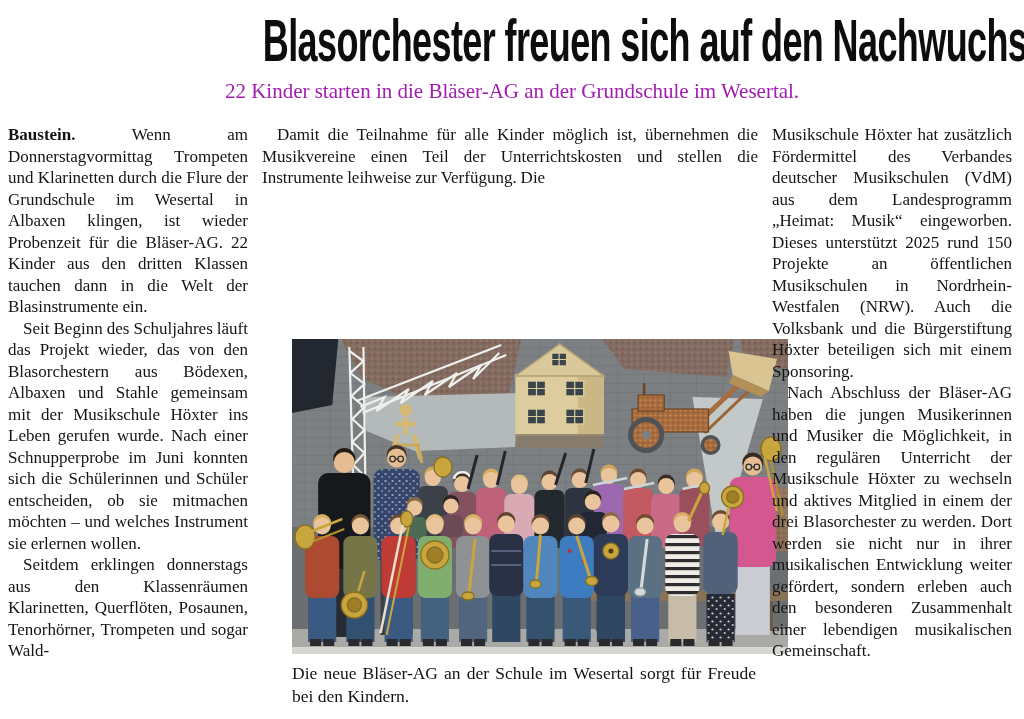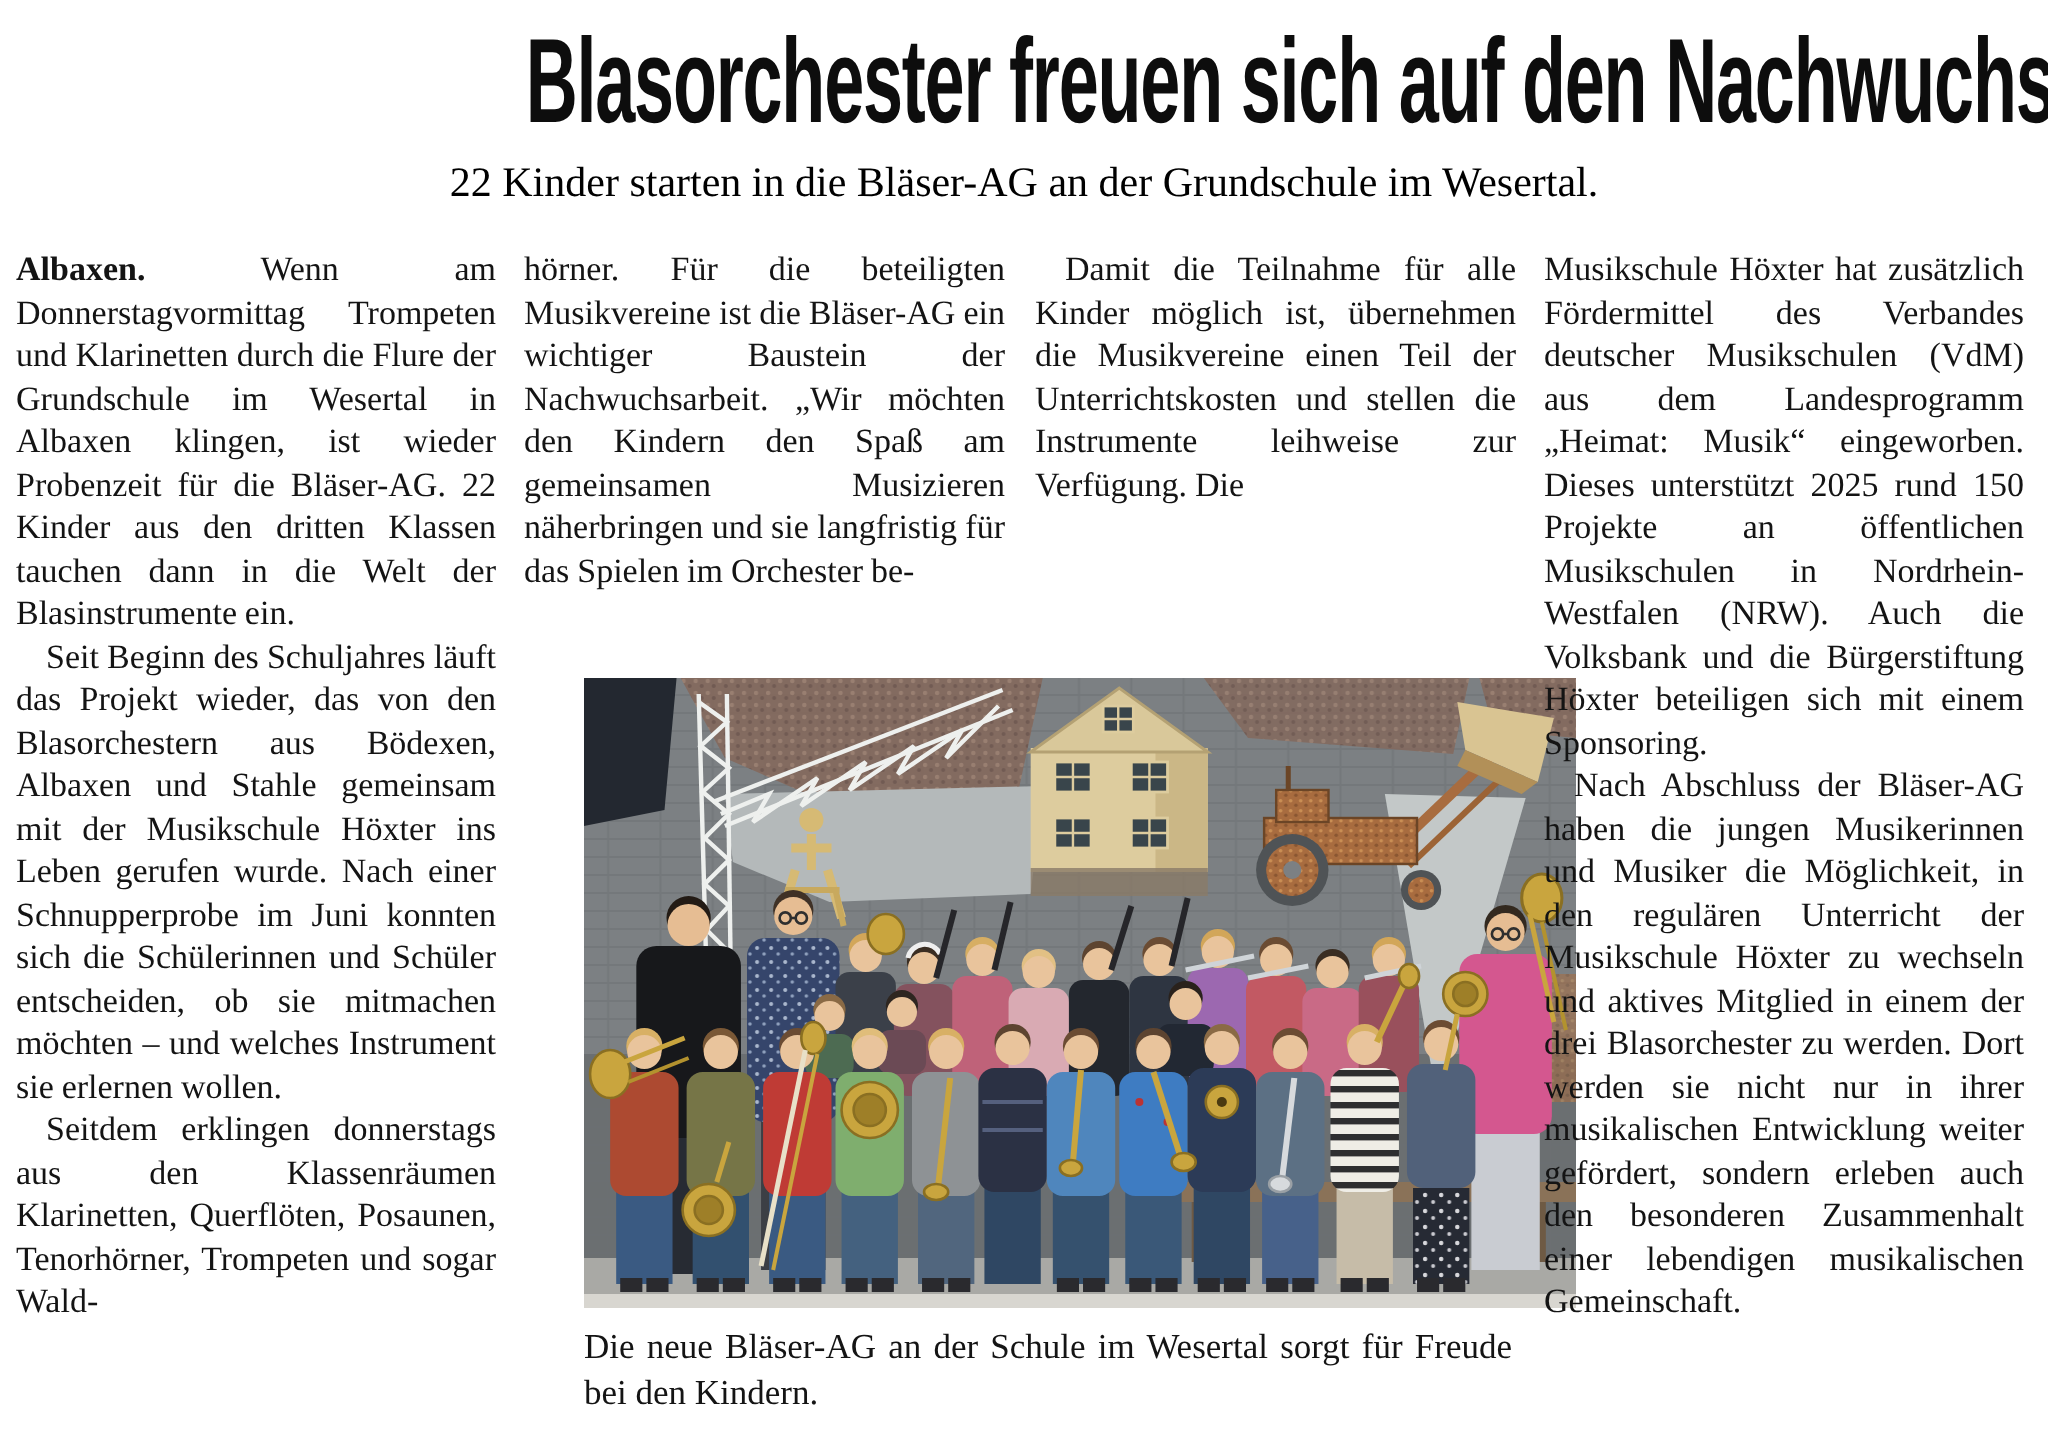"22 Kinder starten in die" .subheadline { color: #000000 -> #a21caf }
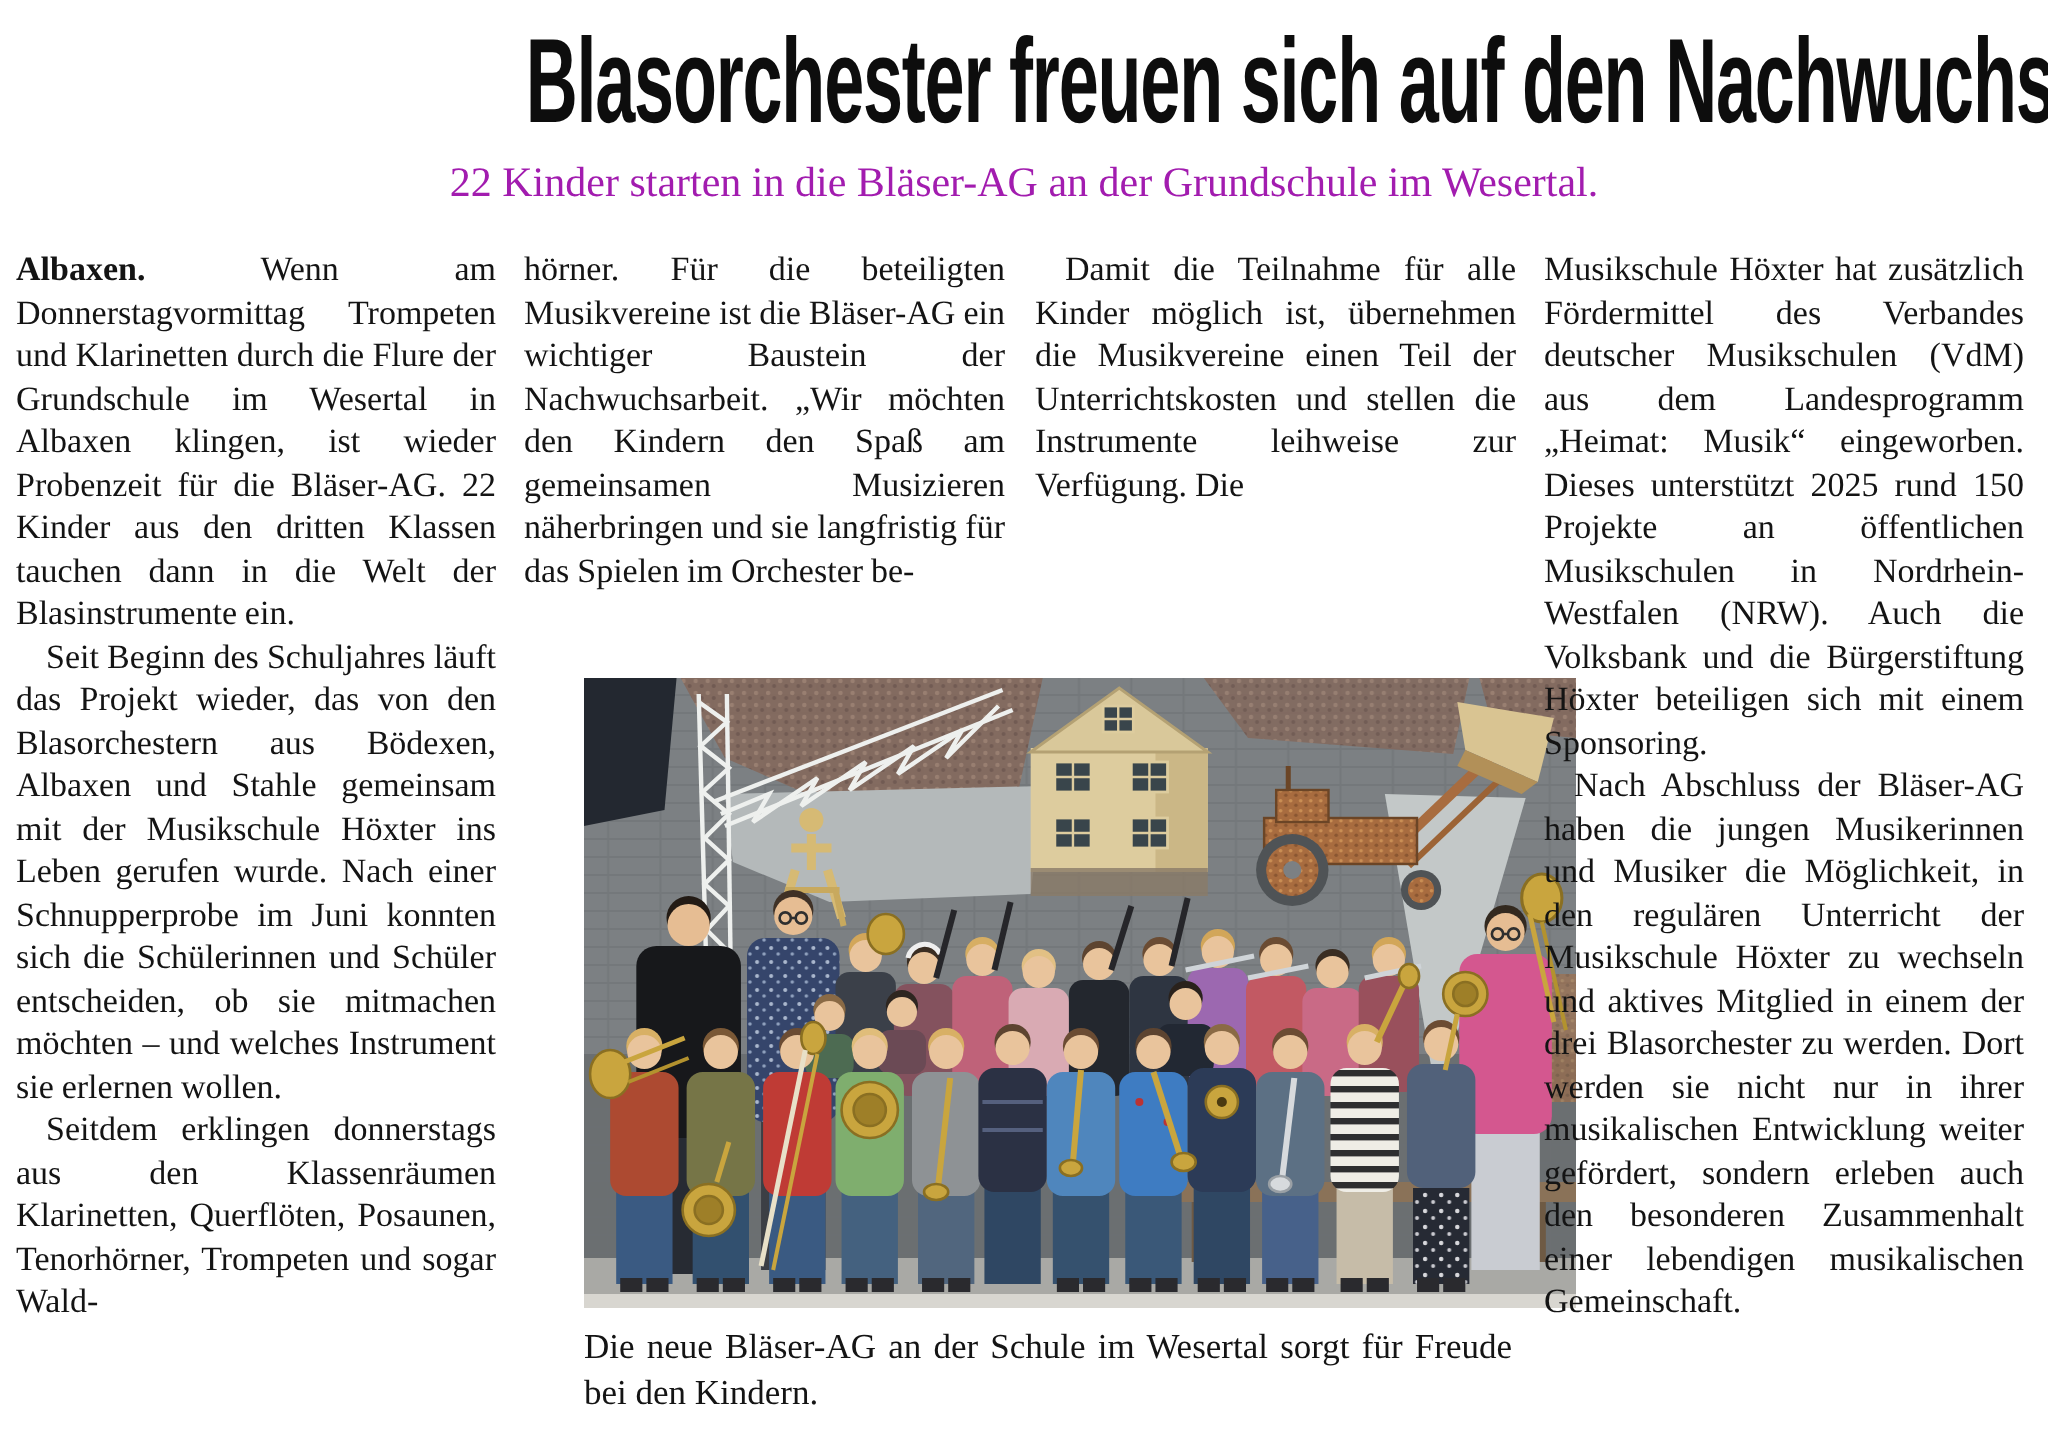"Albaxen." span.lead { text: Albaxen -> Baustein }
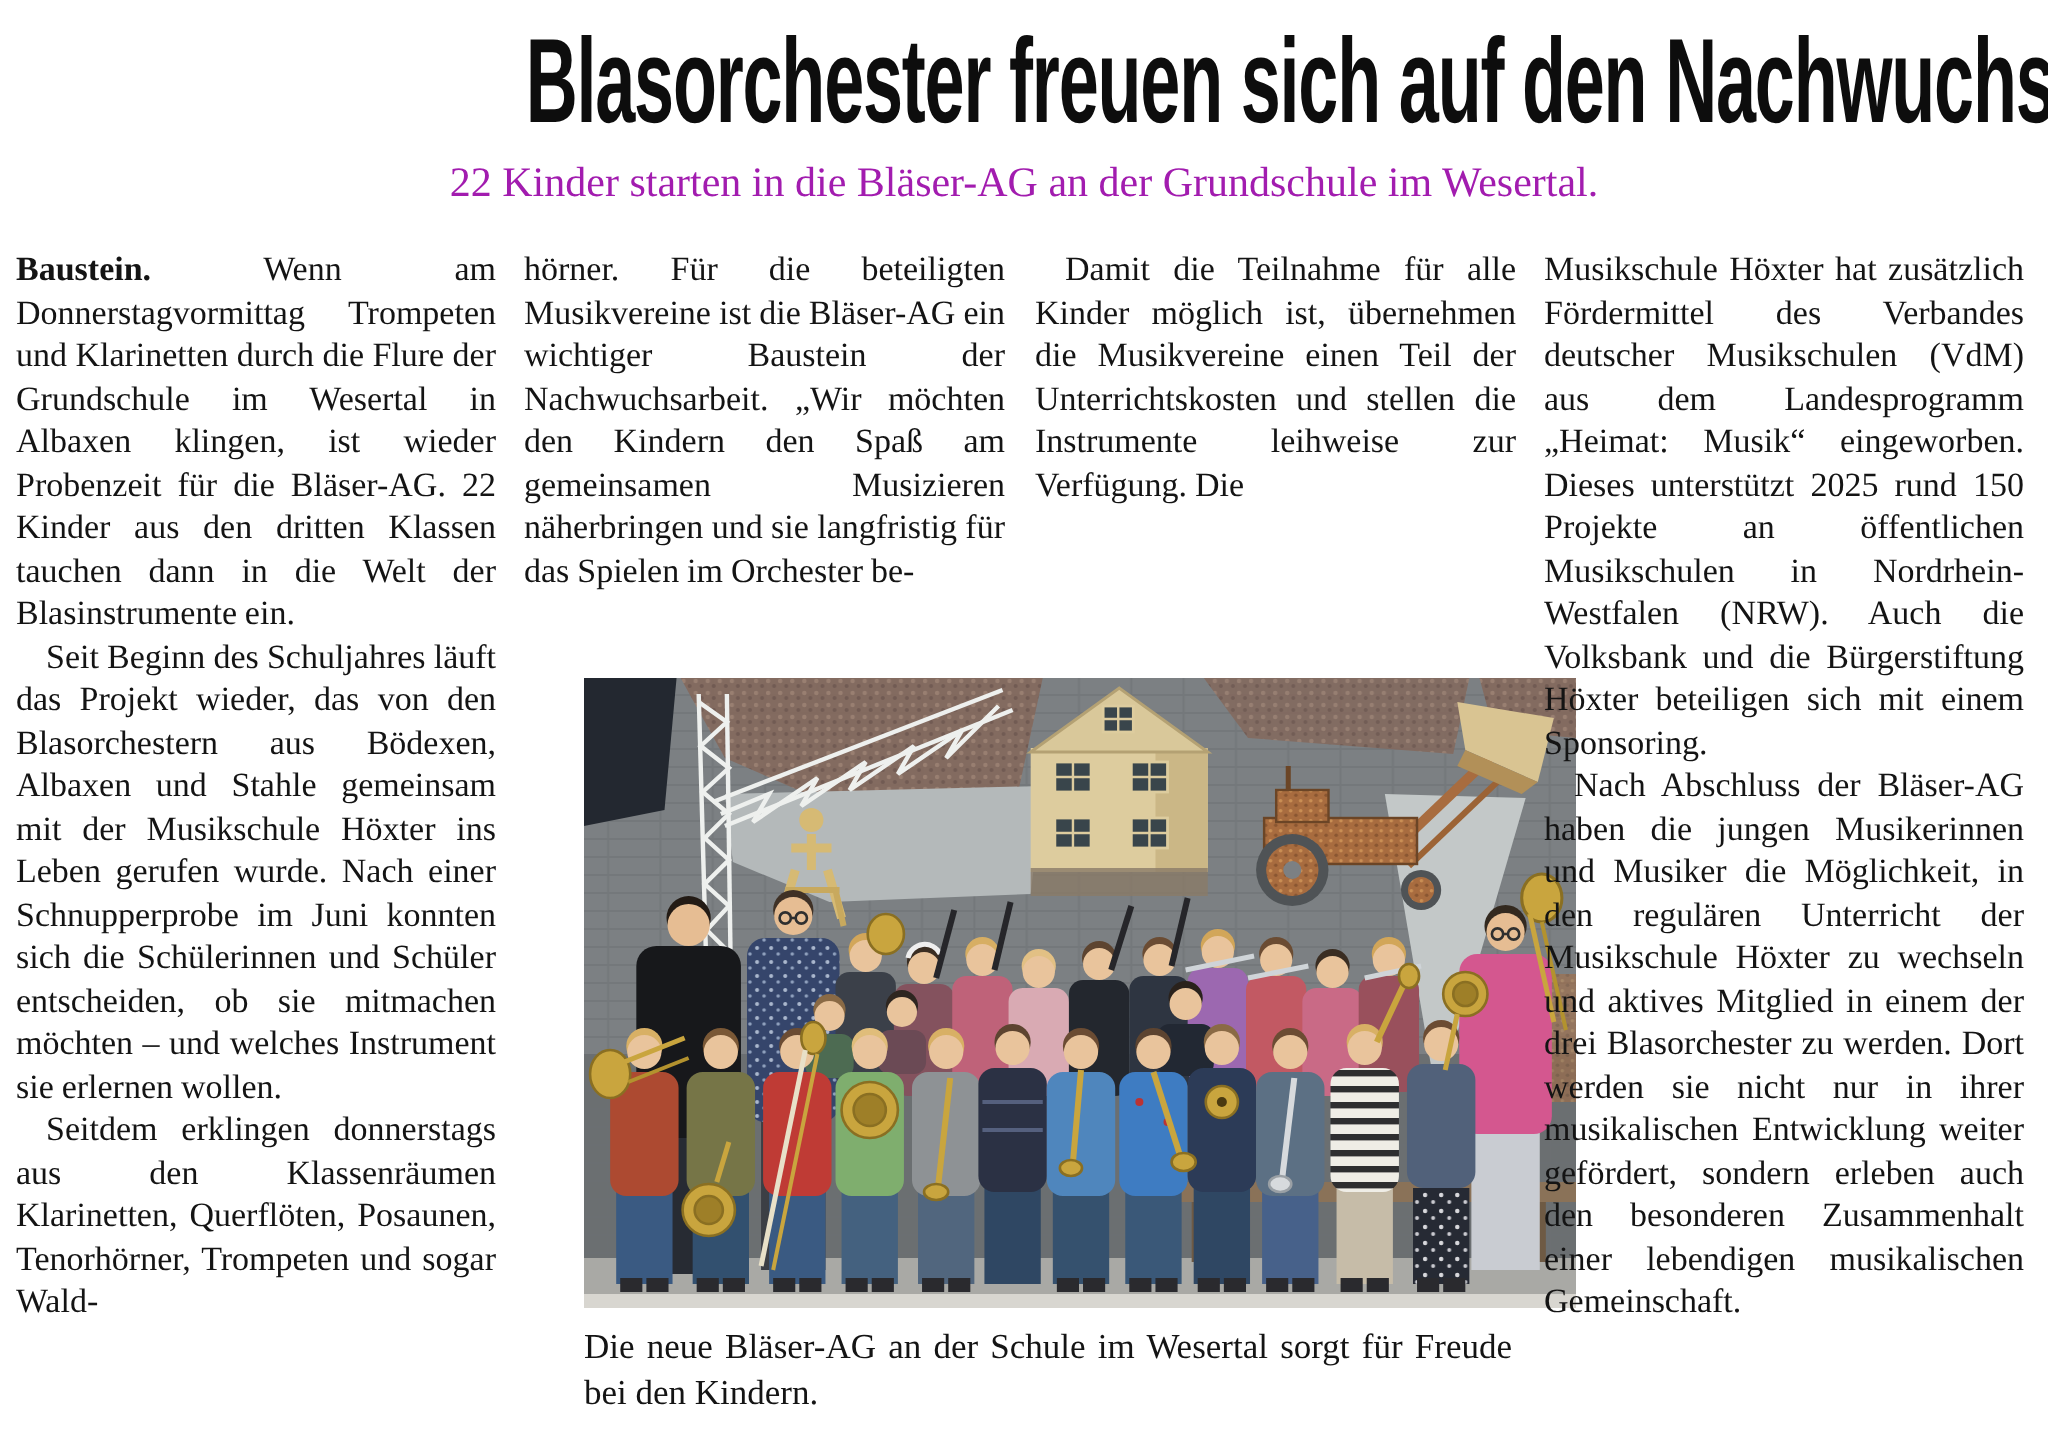"hörner. Für die beteiligten Musikvereine" div.midcol { html: <div> <p>hörner. Für die beteiligten Musikvereine ist die Bläser-AG ein wichtiger Baustein der Nachwuchsarbeit. „Wir möchten den Kindern den Spaß am gemeinsamen Musizieren näherbringen und sie langfristig für das Spielen im Orchester be-</p> </div> -> none }
